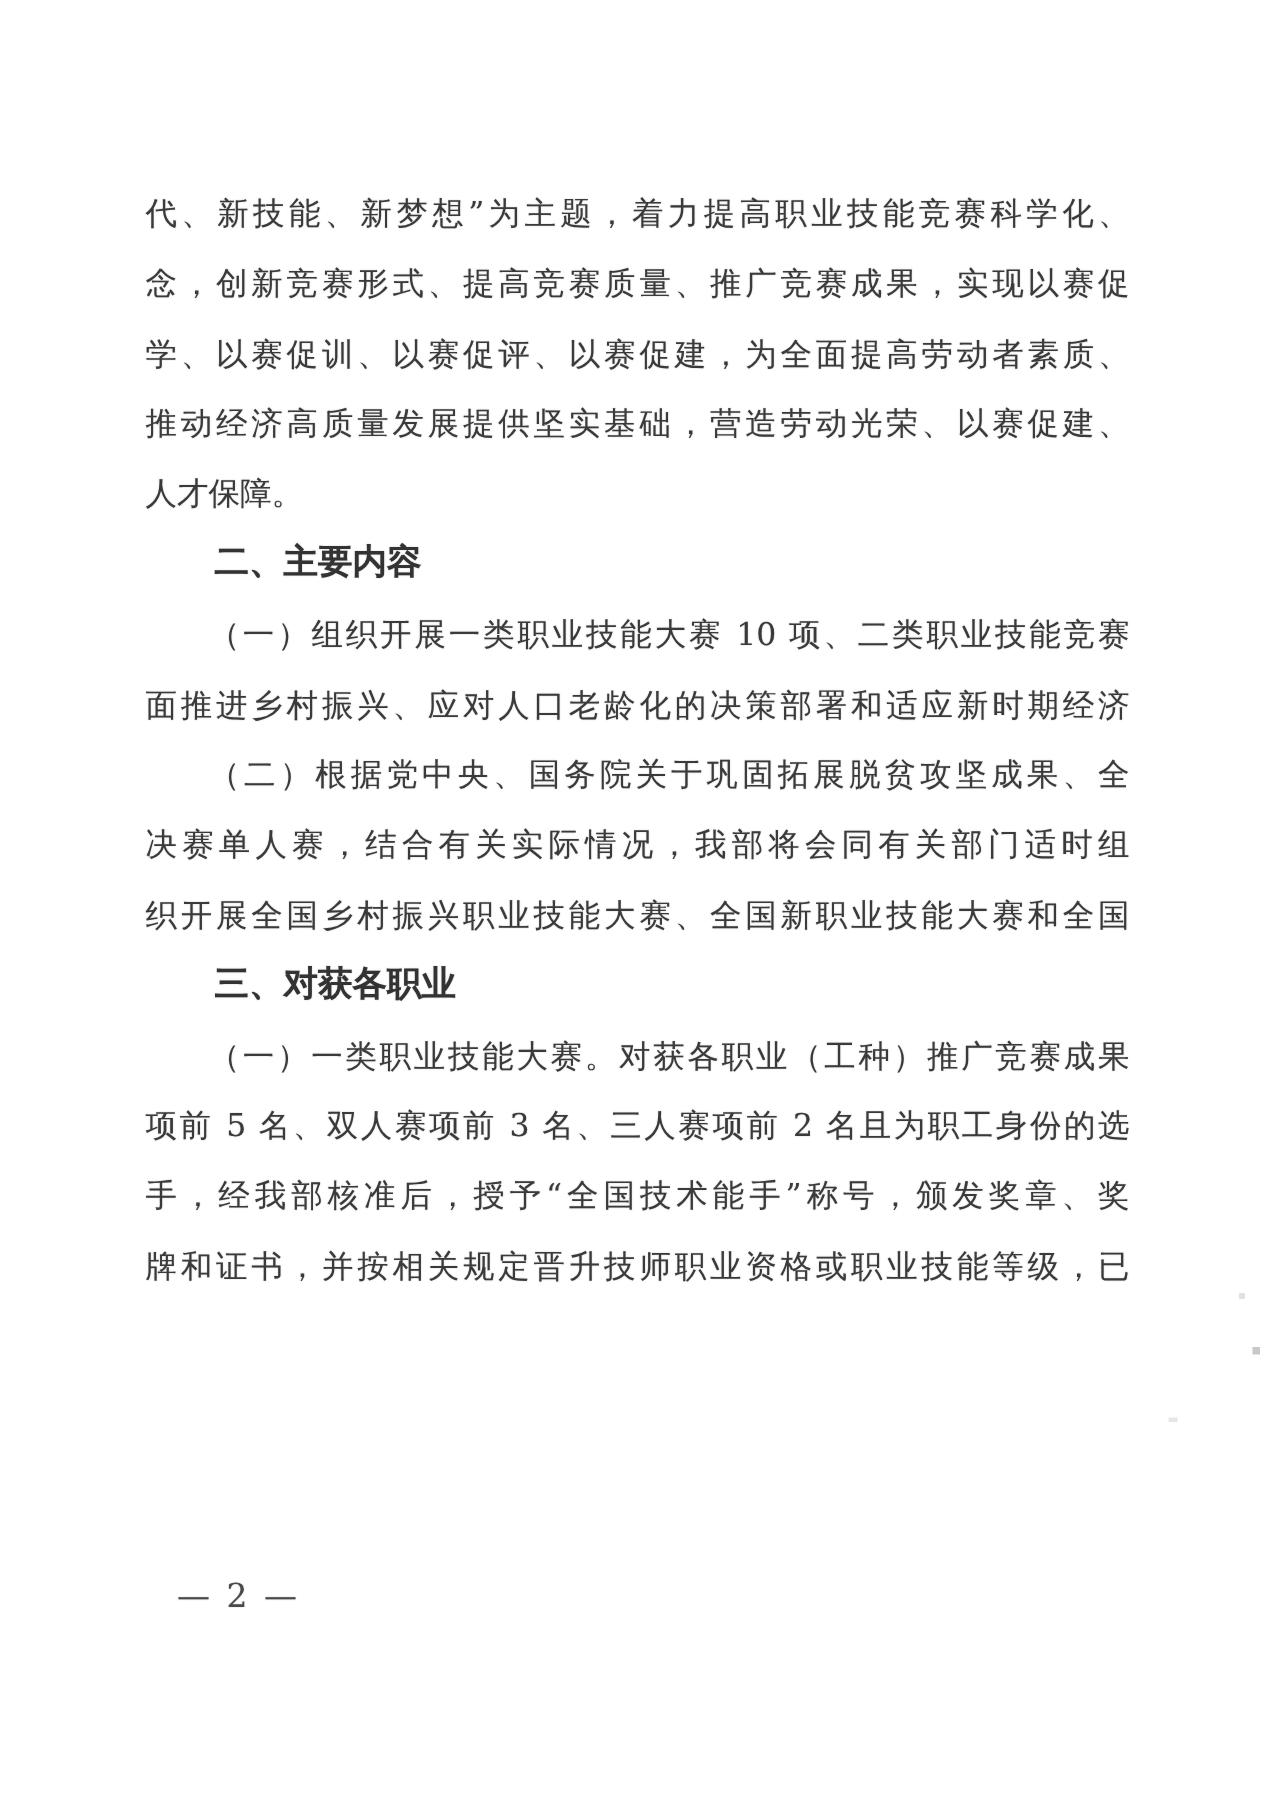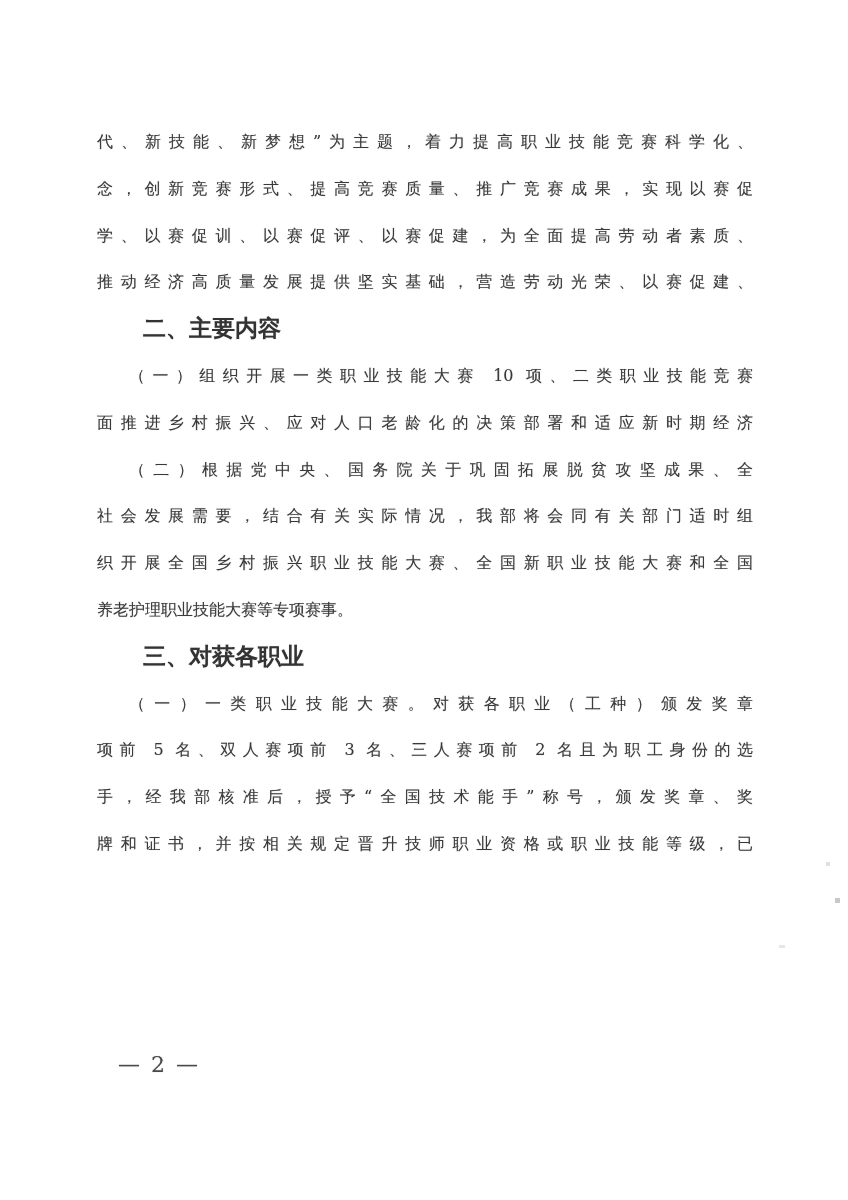"代、新技能、新梦想”为主题，着力提高职业技能竞赛科学化、" .ln { font-size: 16px -> 21px }
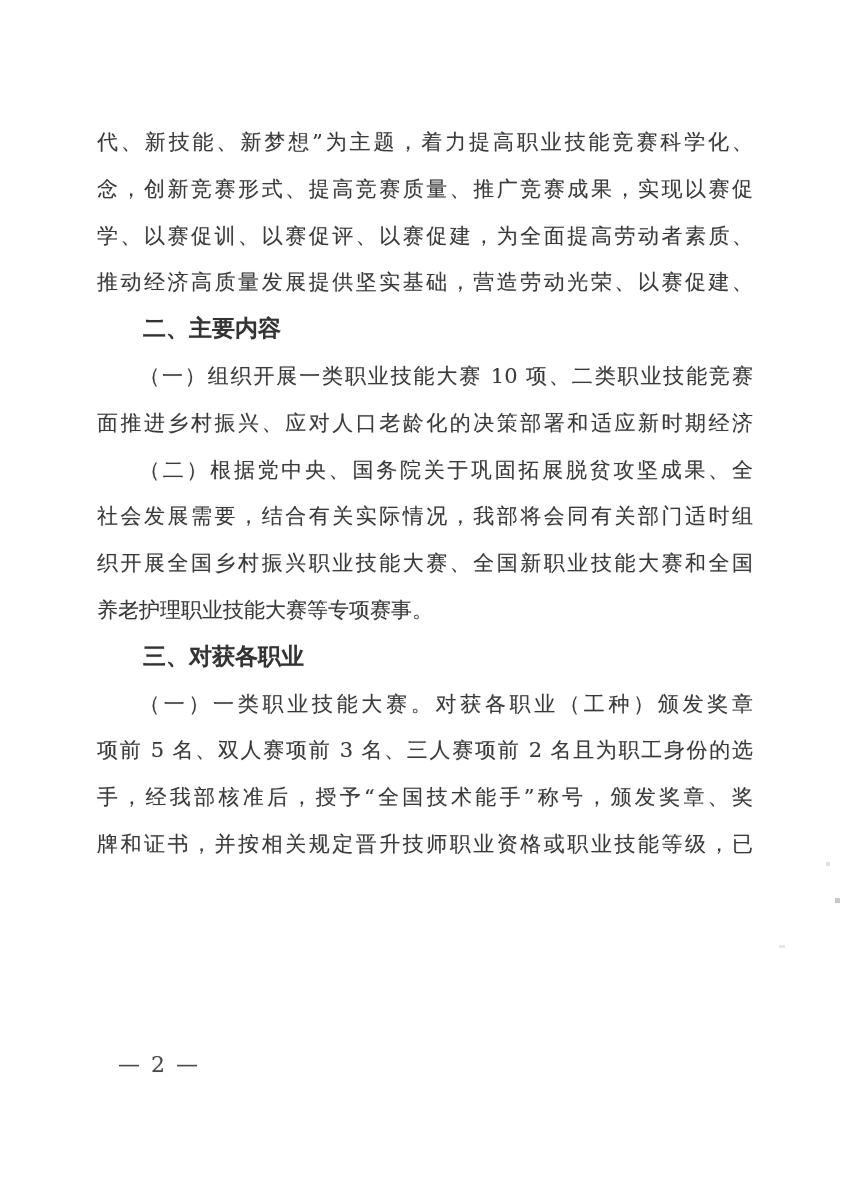"人才保障。" div.ln { html: none -> <div>人才保障。</div> }
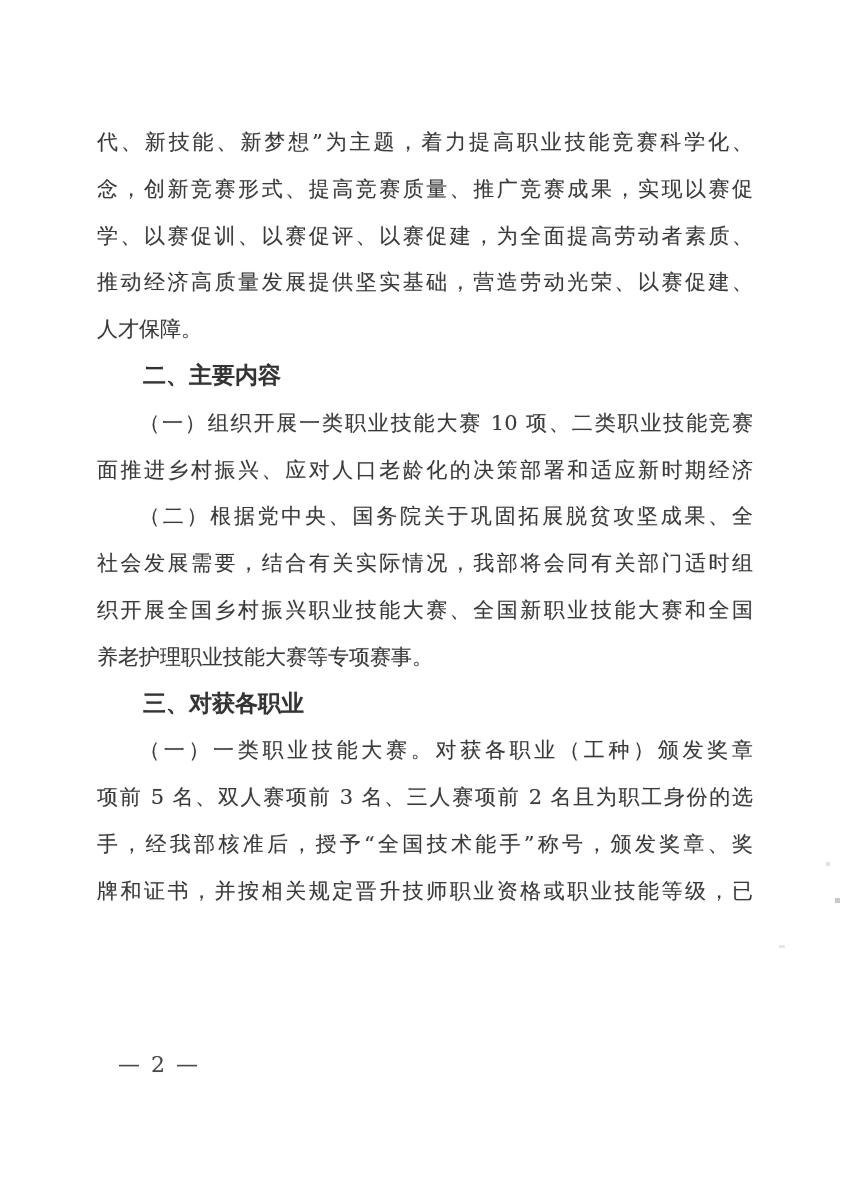"二、主要内容" .hd { font-family: Liberation Serif, serif -> Liberation Mono, monospace }
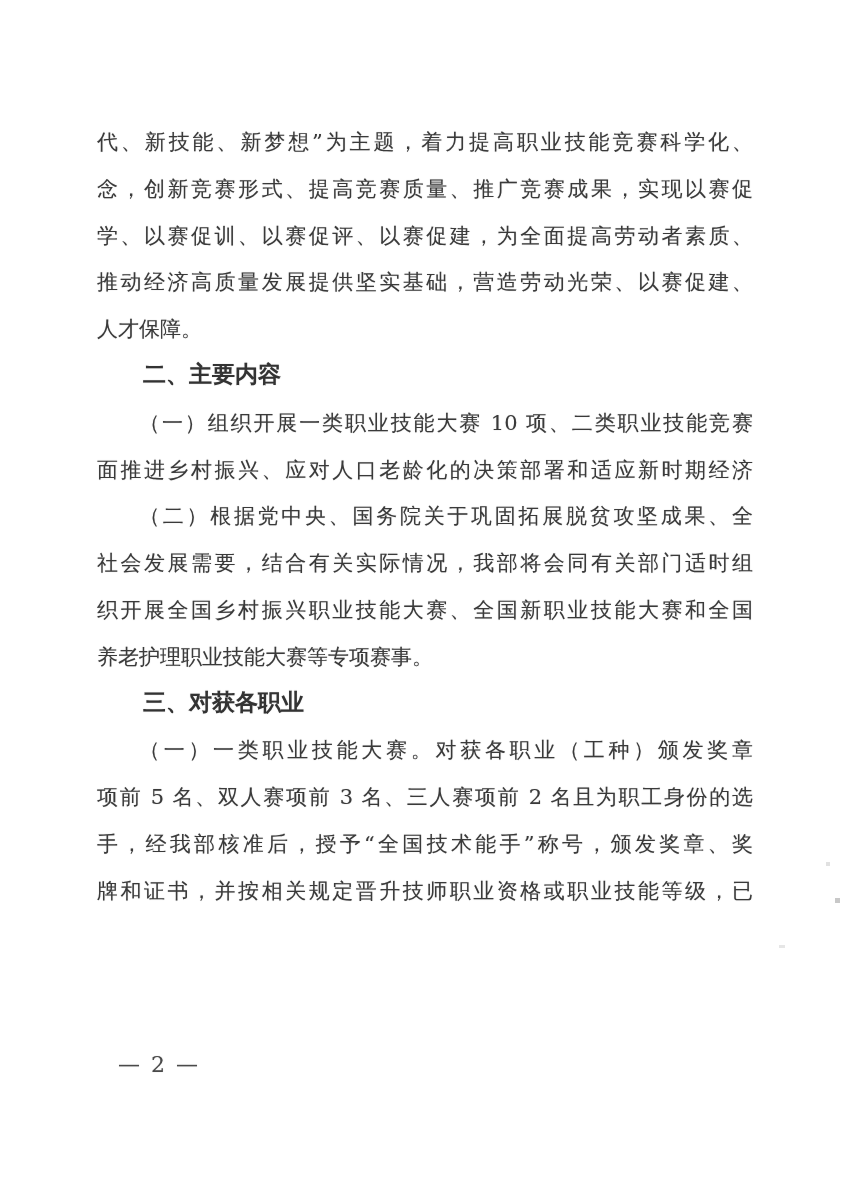"社会发展需要，结合有关实际情况，我部将会同有关部门适时组" div.ln { text: 社会发展需要 -> 决赛单人赛 }
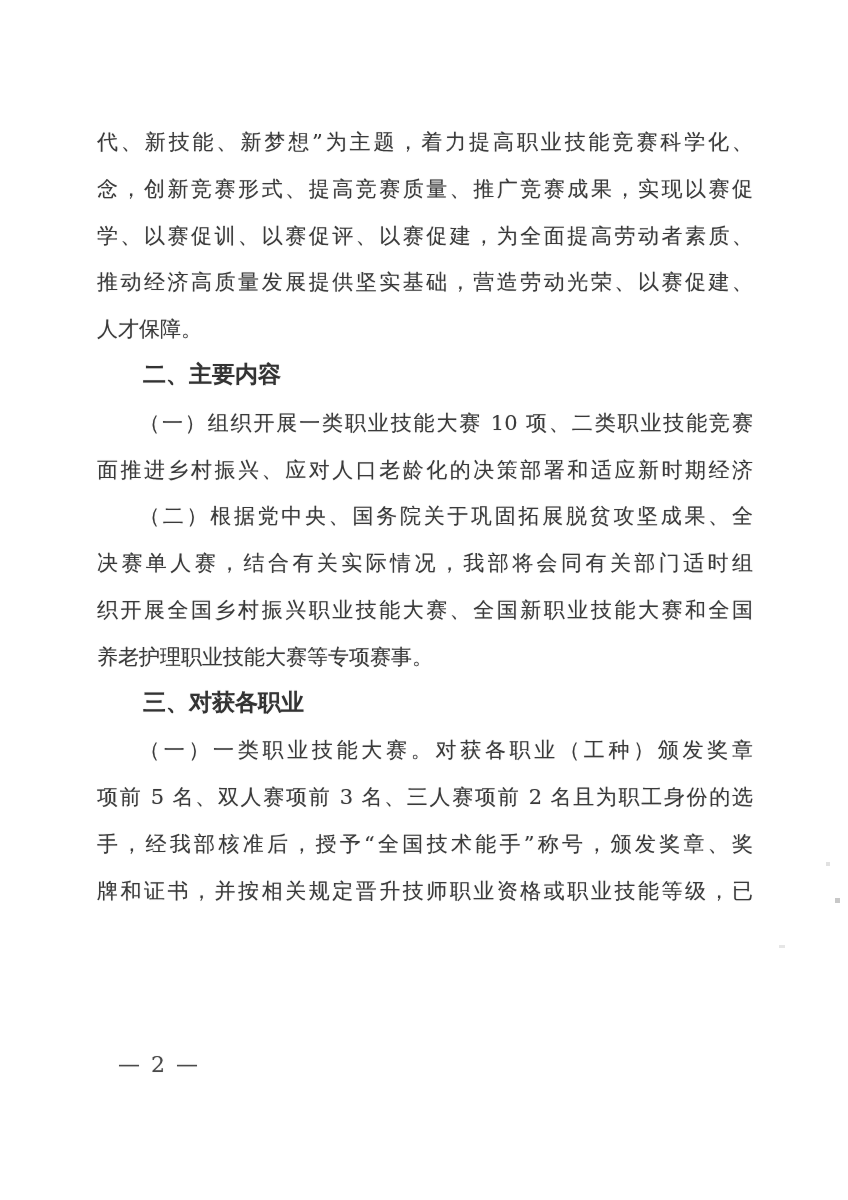"养老护理职业技能大赛等专项赛事。" div.ln { html: <div>养老护理职业技能大赛等专项赛事。</div> -> none }
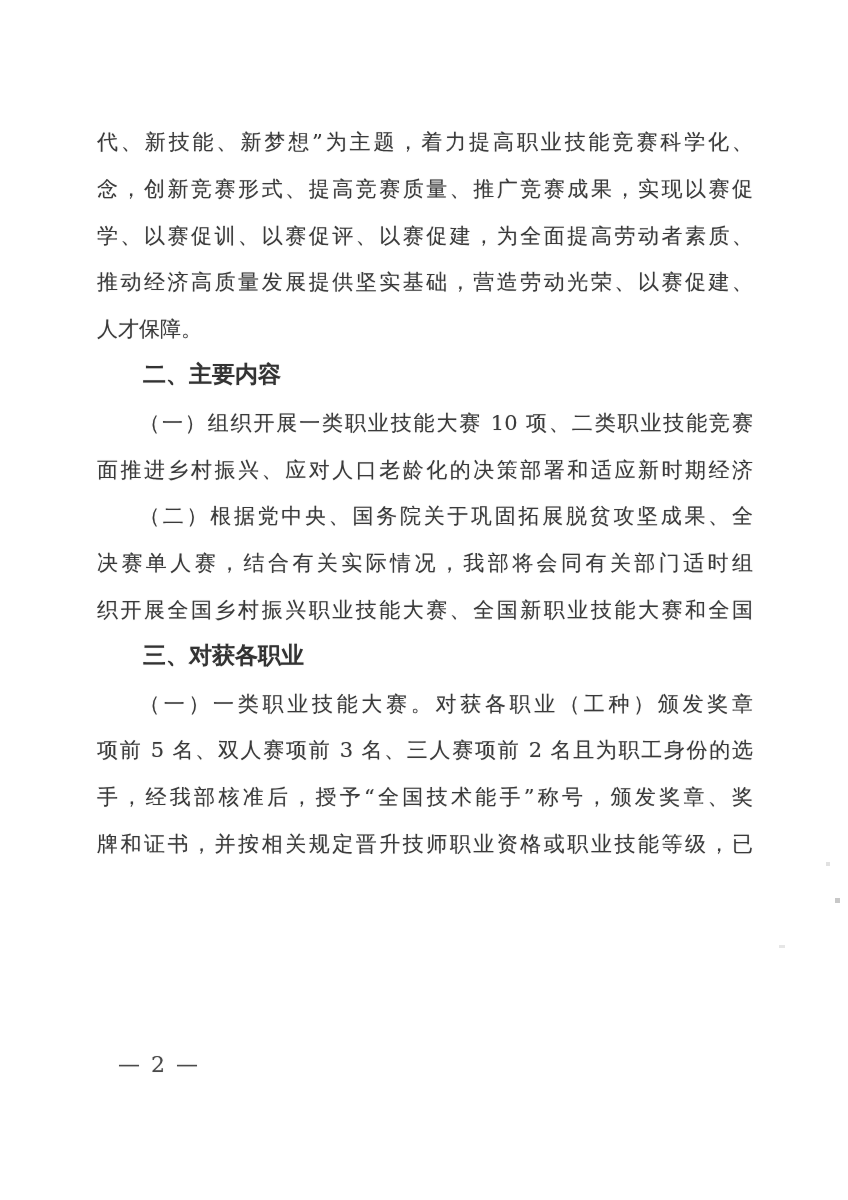"（一）一类职业技能大赛。对获各职业（工种）颁发奖章" div.ln { text: 颁发奖章 -> 推广竞赛成果 }
